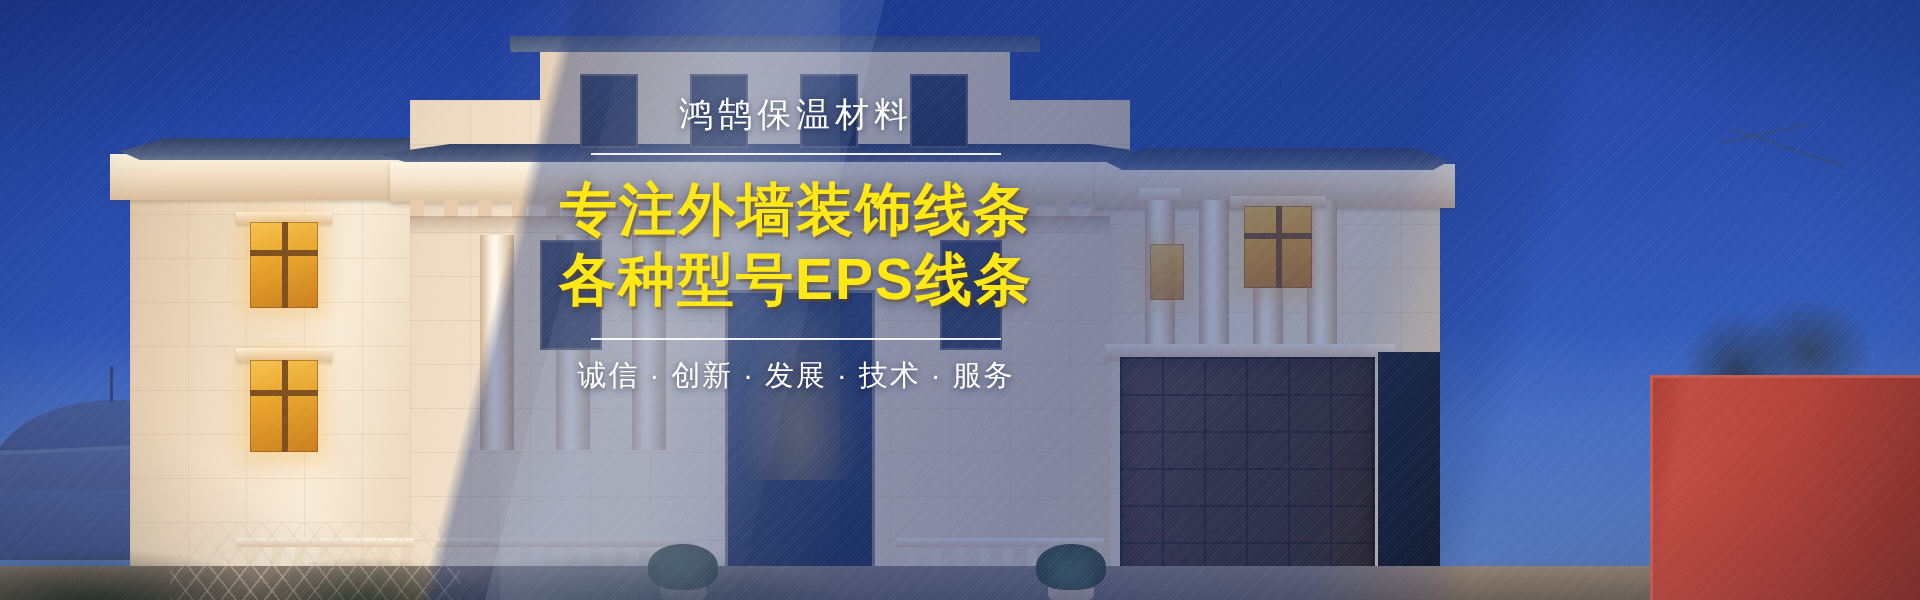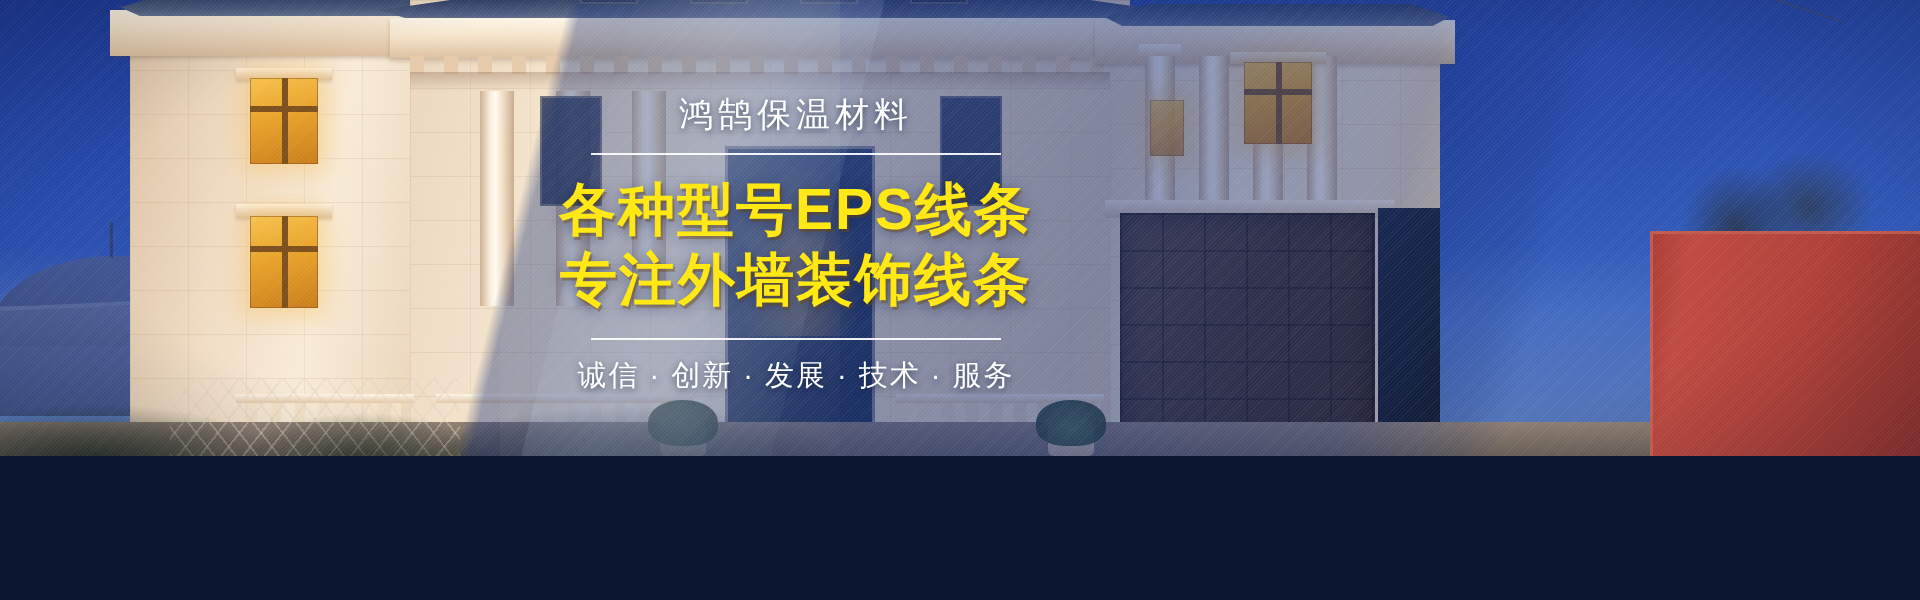"鸿鹄保温材料" #banner { height: 456px -> 600px }
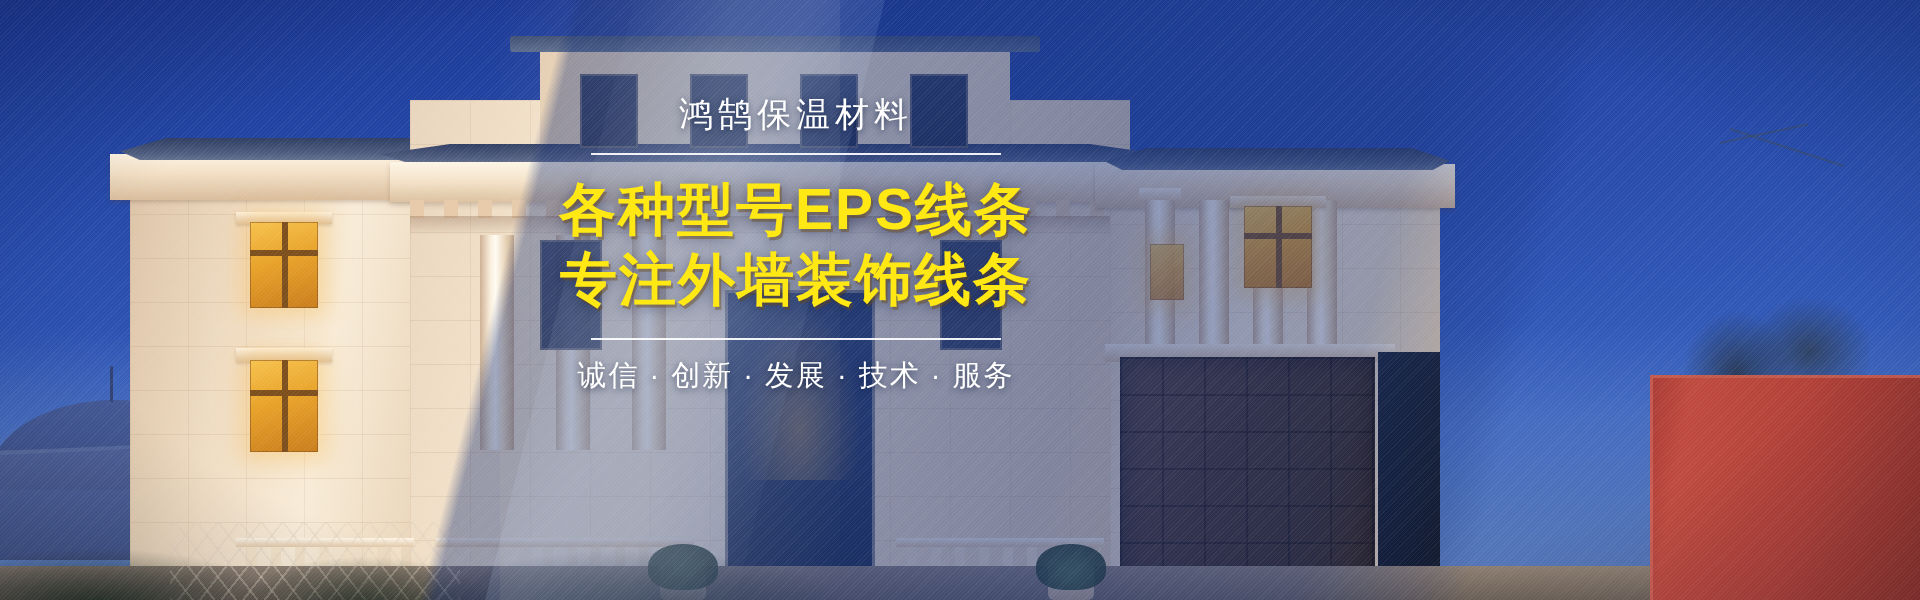"各种型号EPS线条" div.headline-line { order: before "专注外墙装饰线条" -> after "专注外墙装饰线条" }
